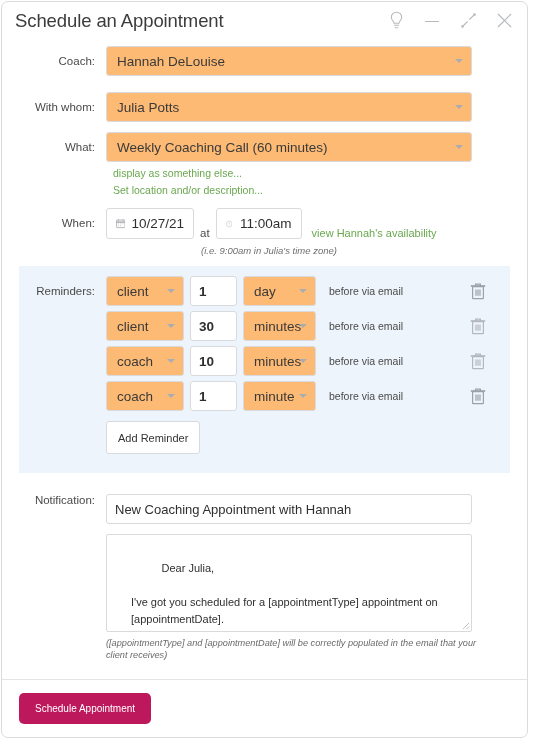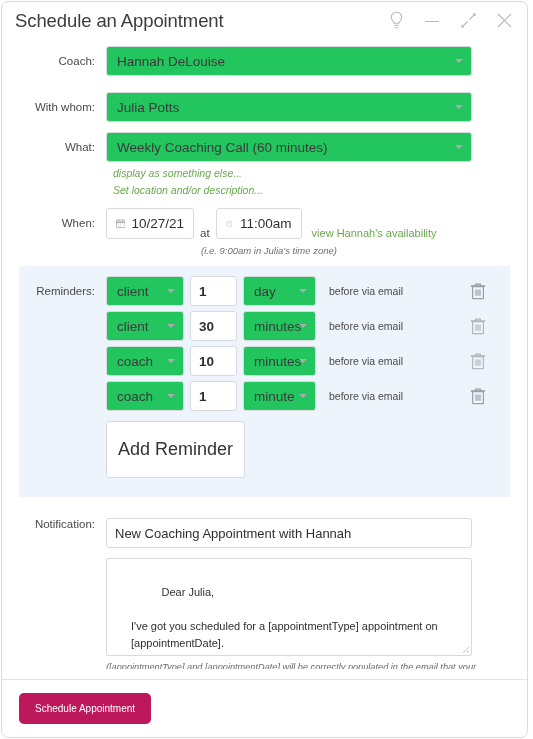"Hannah DeLouise" .select { background: #22c55e -> #fdba74 }
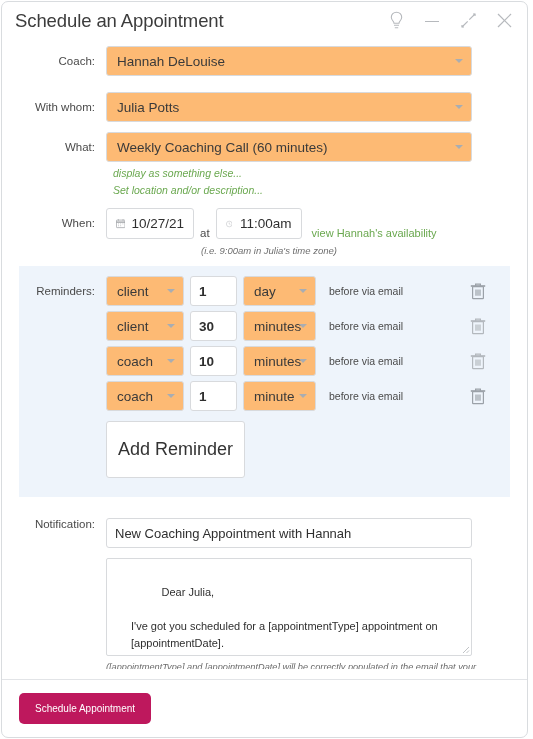"display as something else..." .glink.italic { font-style: italic -> none }
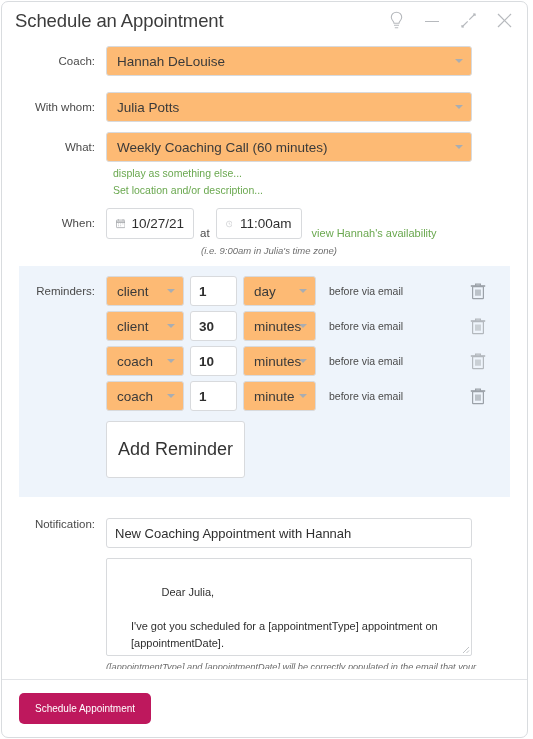"Add Reminder" .btn-plain { font-size: 18px -> 11px; padding: 12px 11px -> 0 11px }
